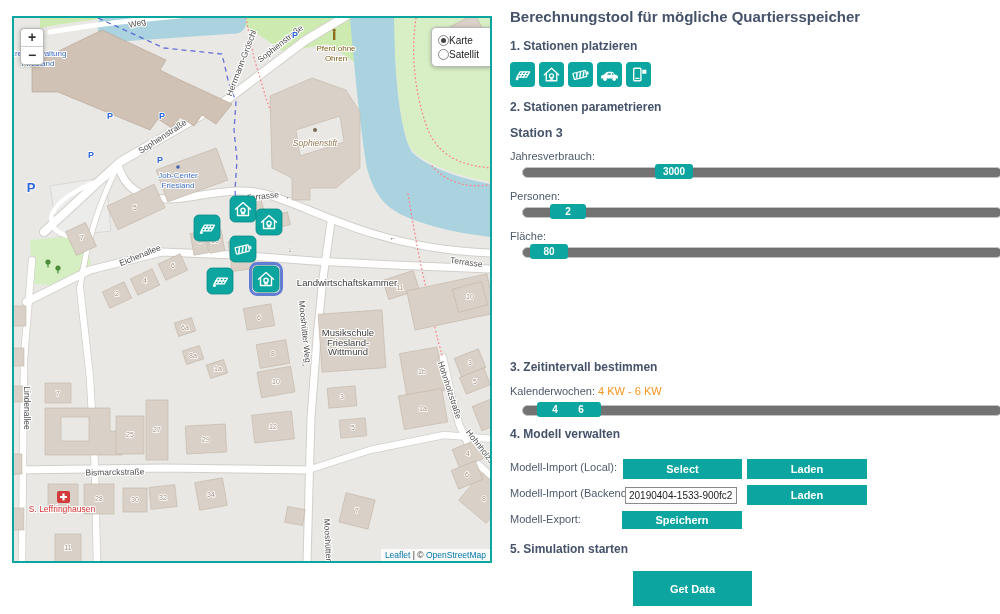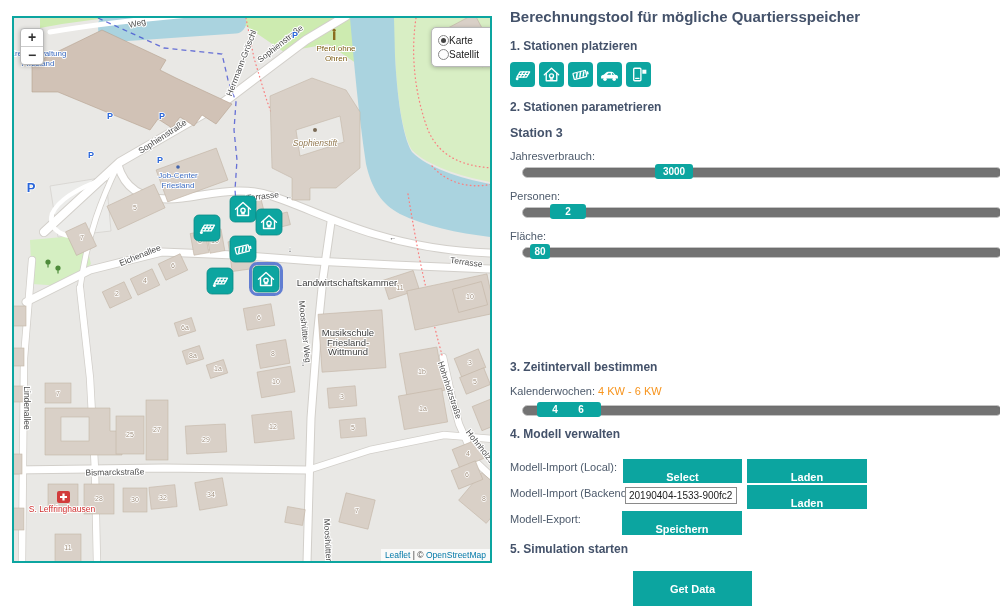"80" div.handle { width: 20px -> 38px }
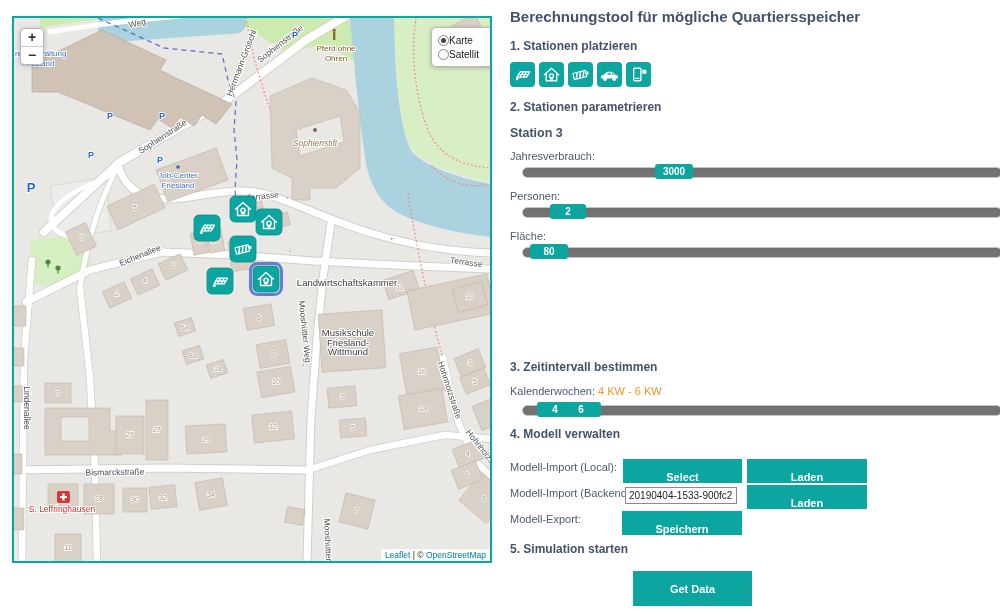"Select" .tbtn { padding: 12px -> 3px }
